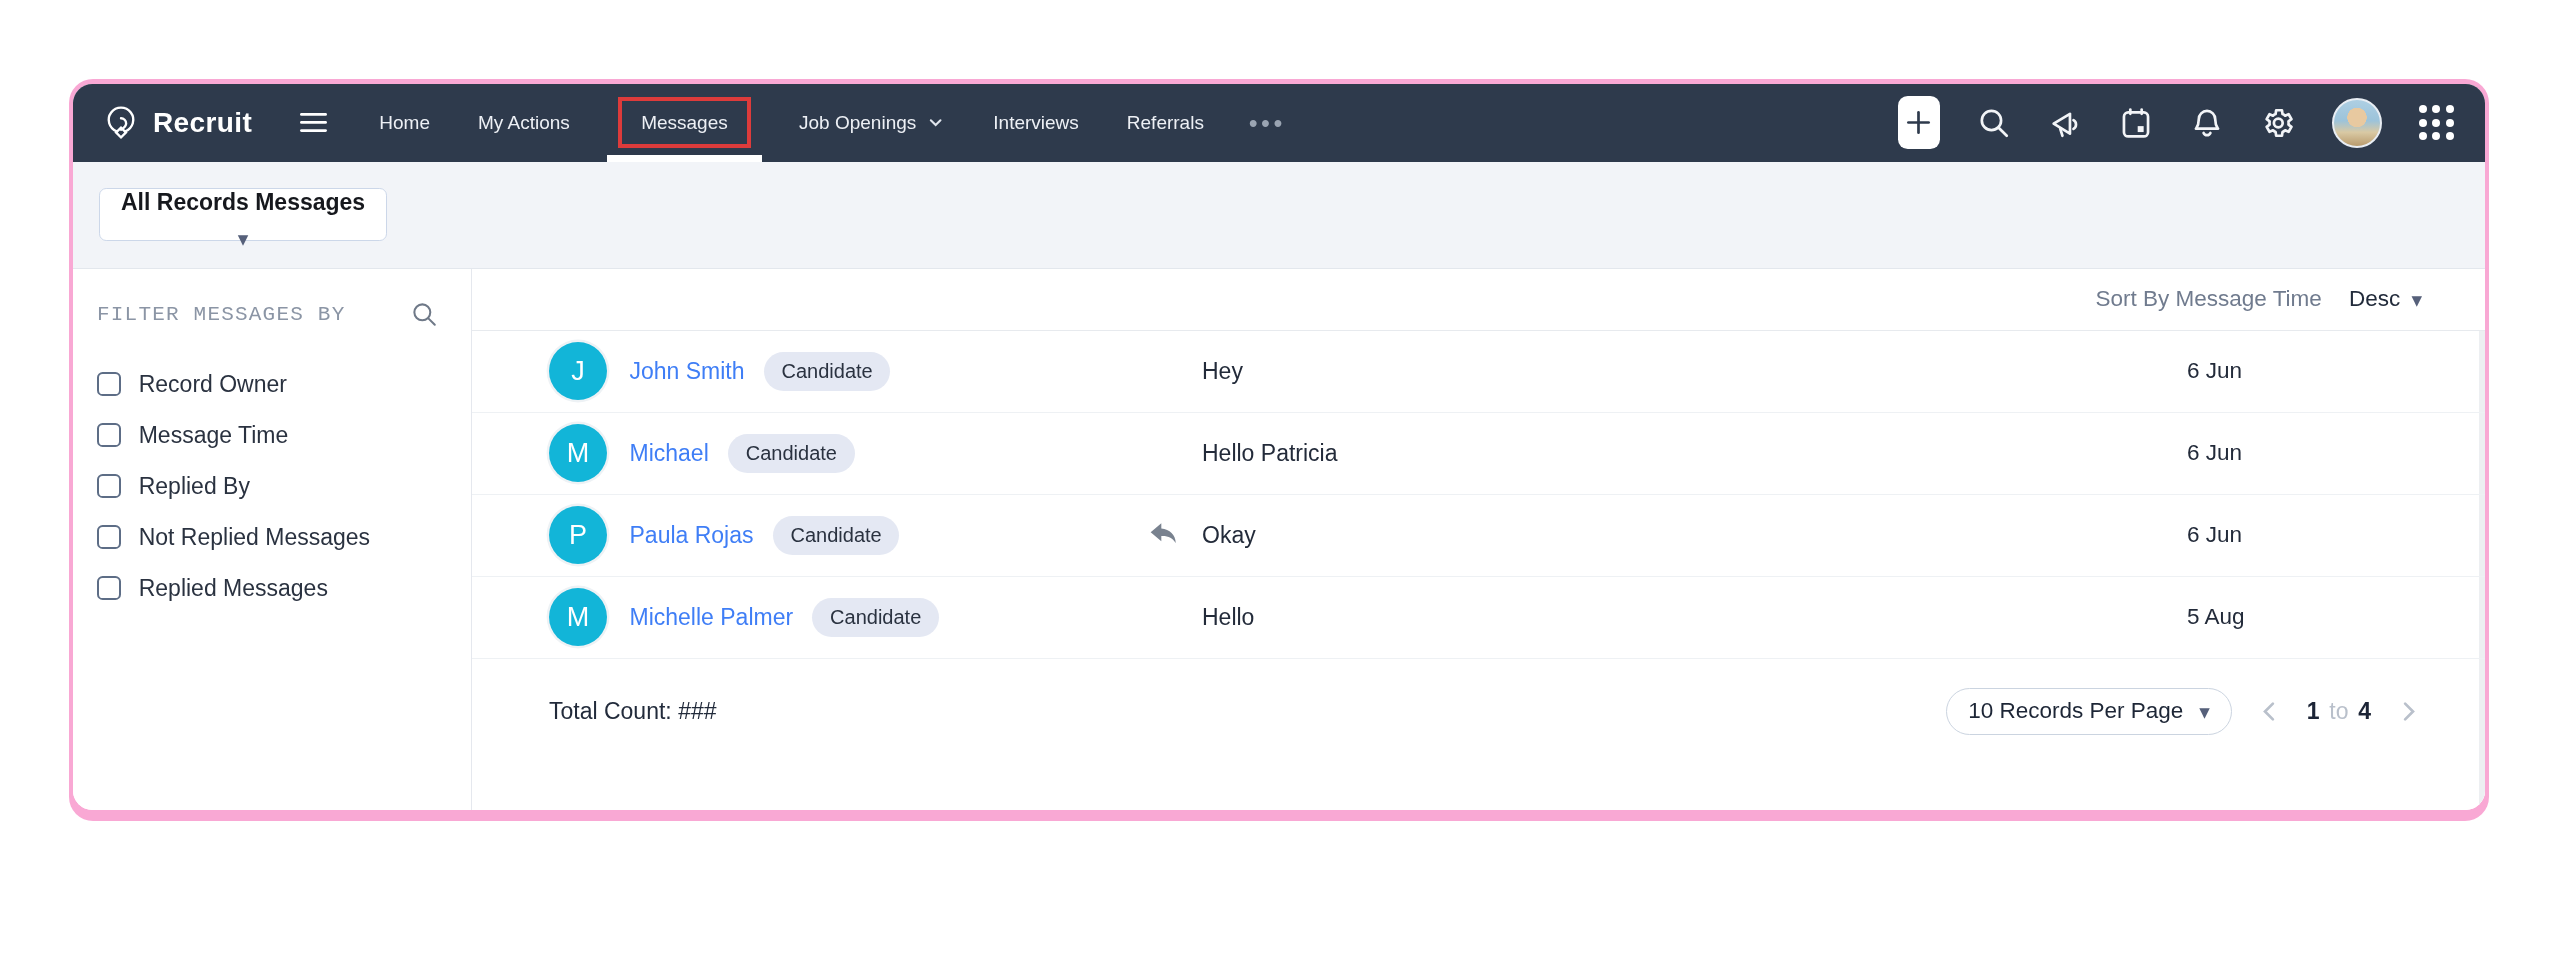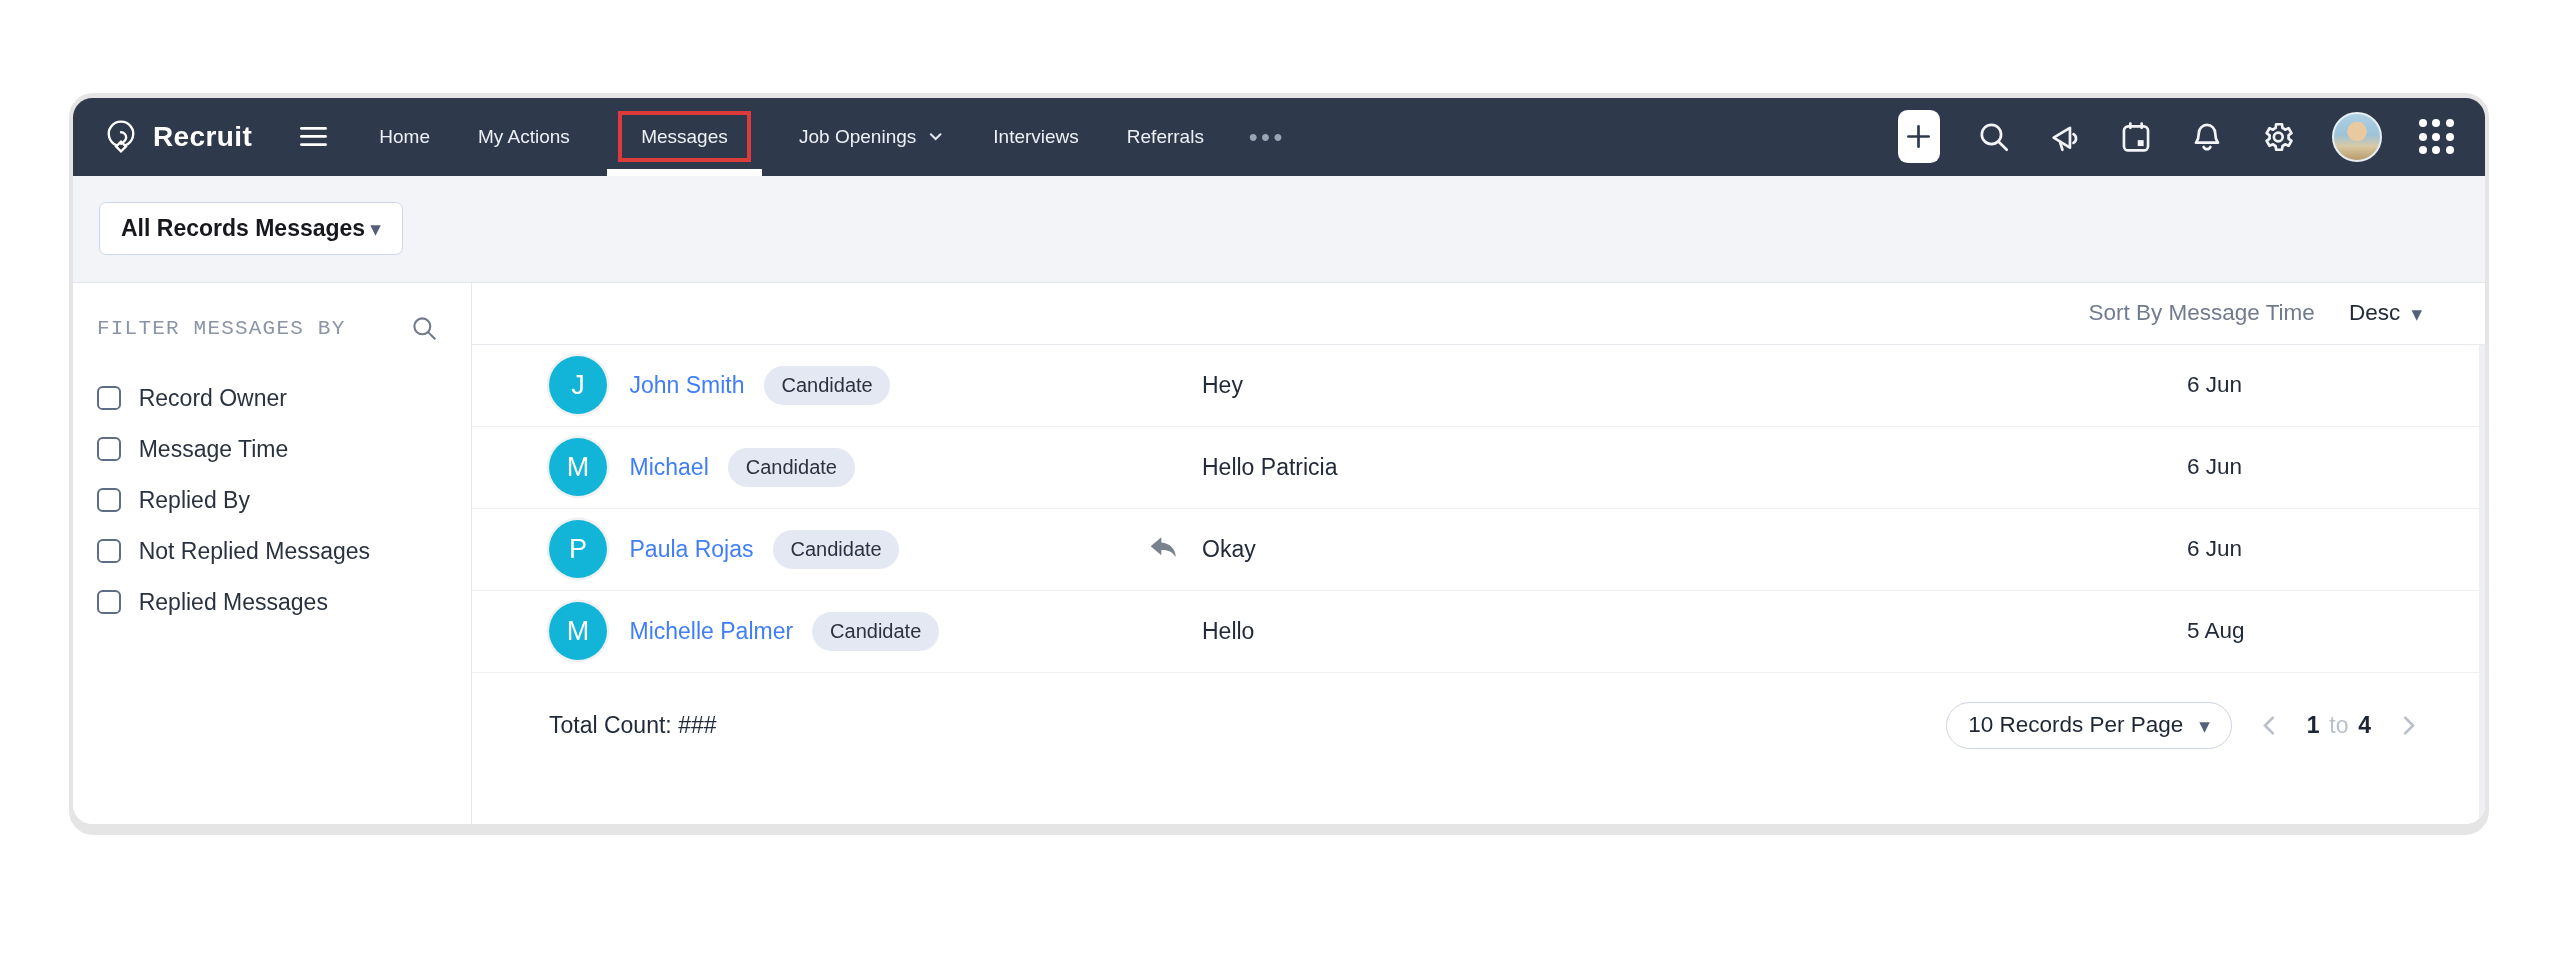"Recruit" .window { background: #e5e5e5 -> #f9a8d4; top: 93px -> 79px }
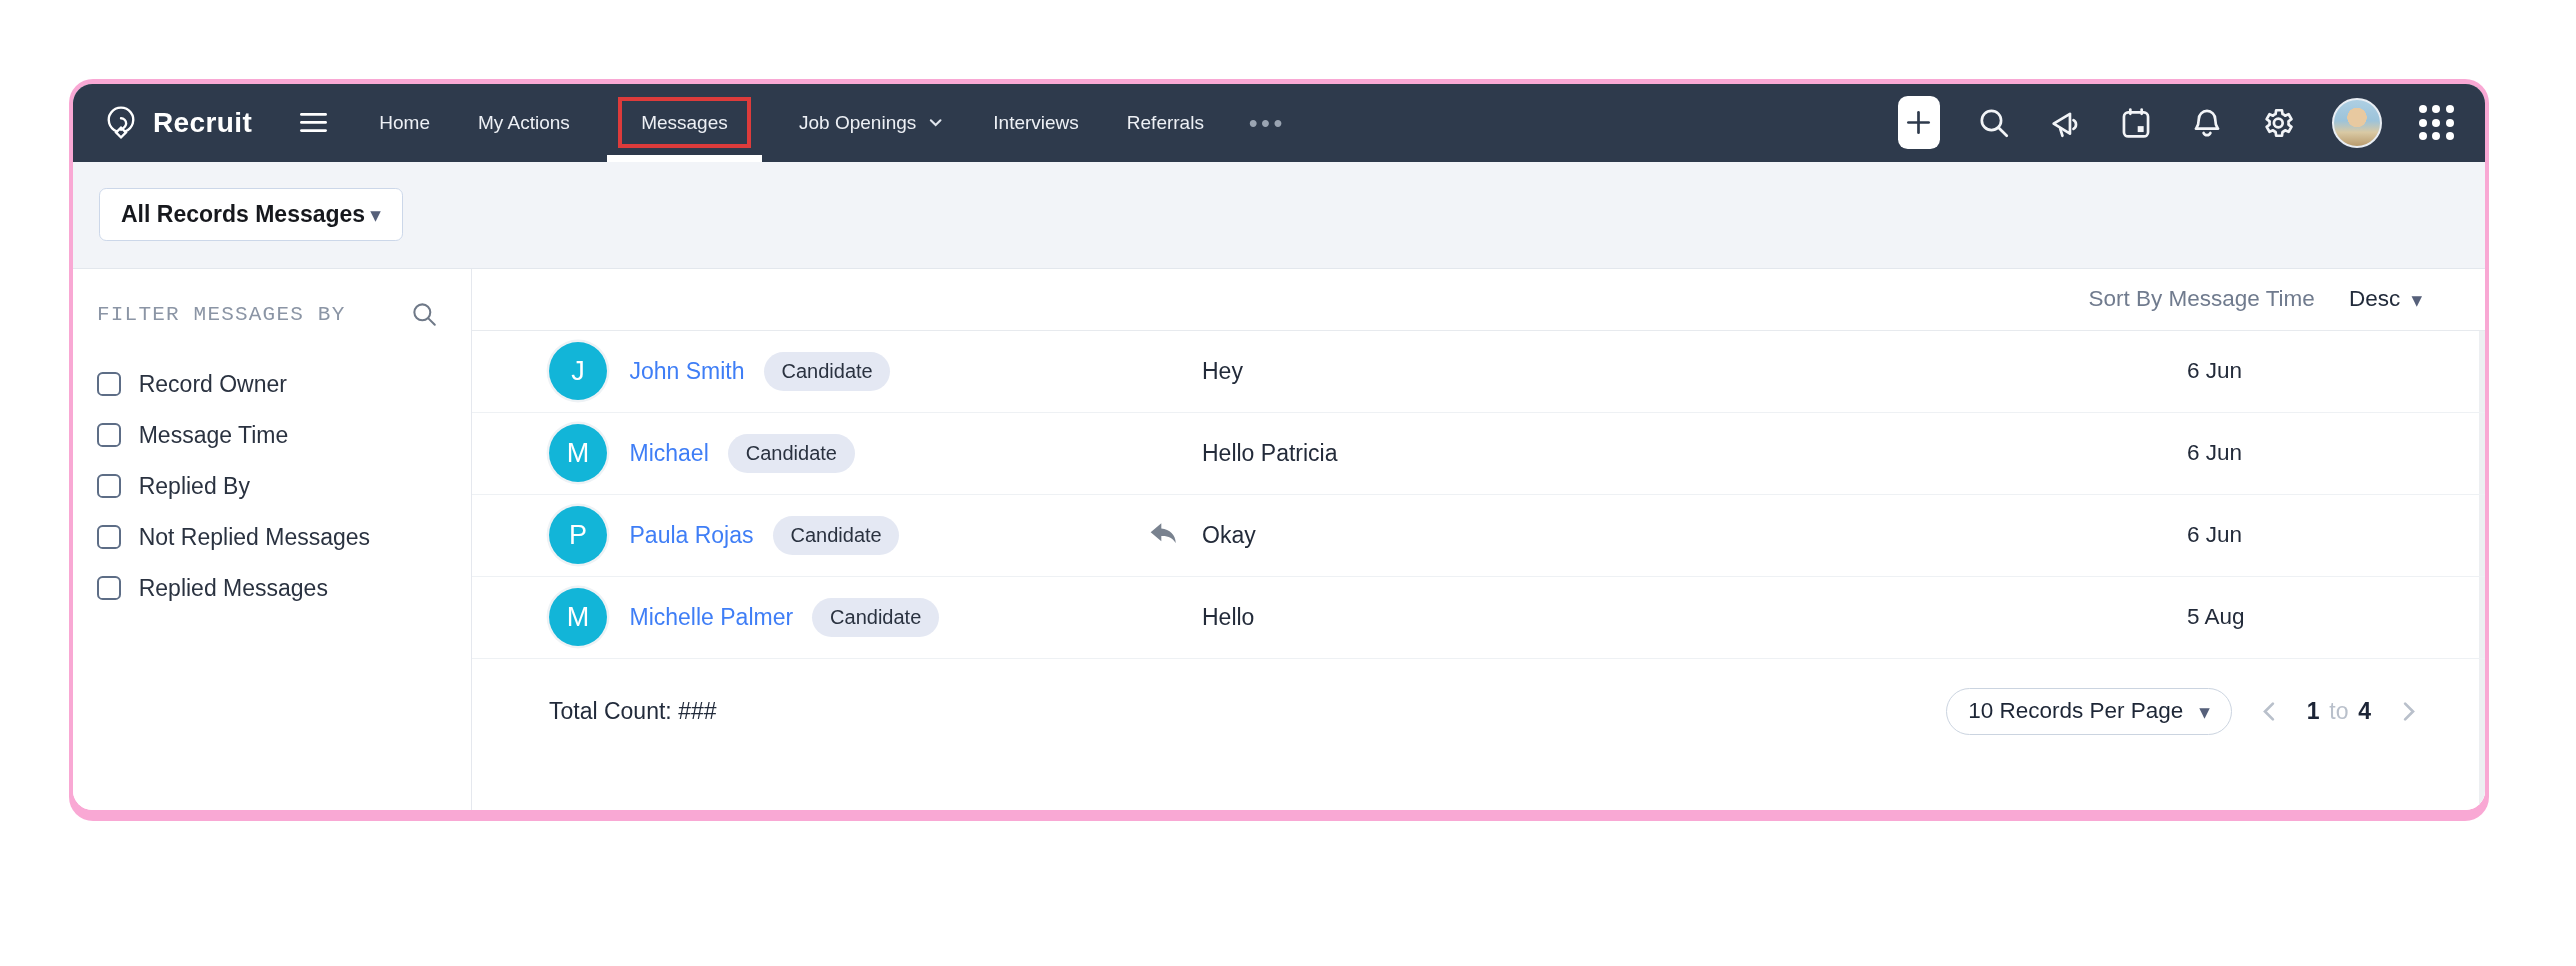"All Records Messages" .view-btn { flex-direction: none -> column; gap: 5px -> 12px }
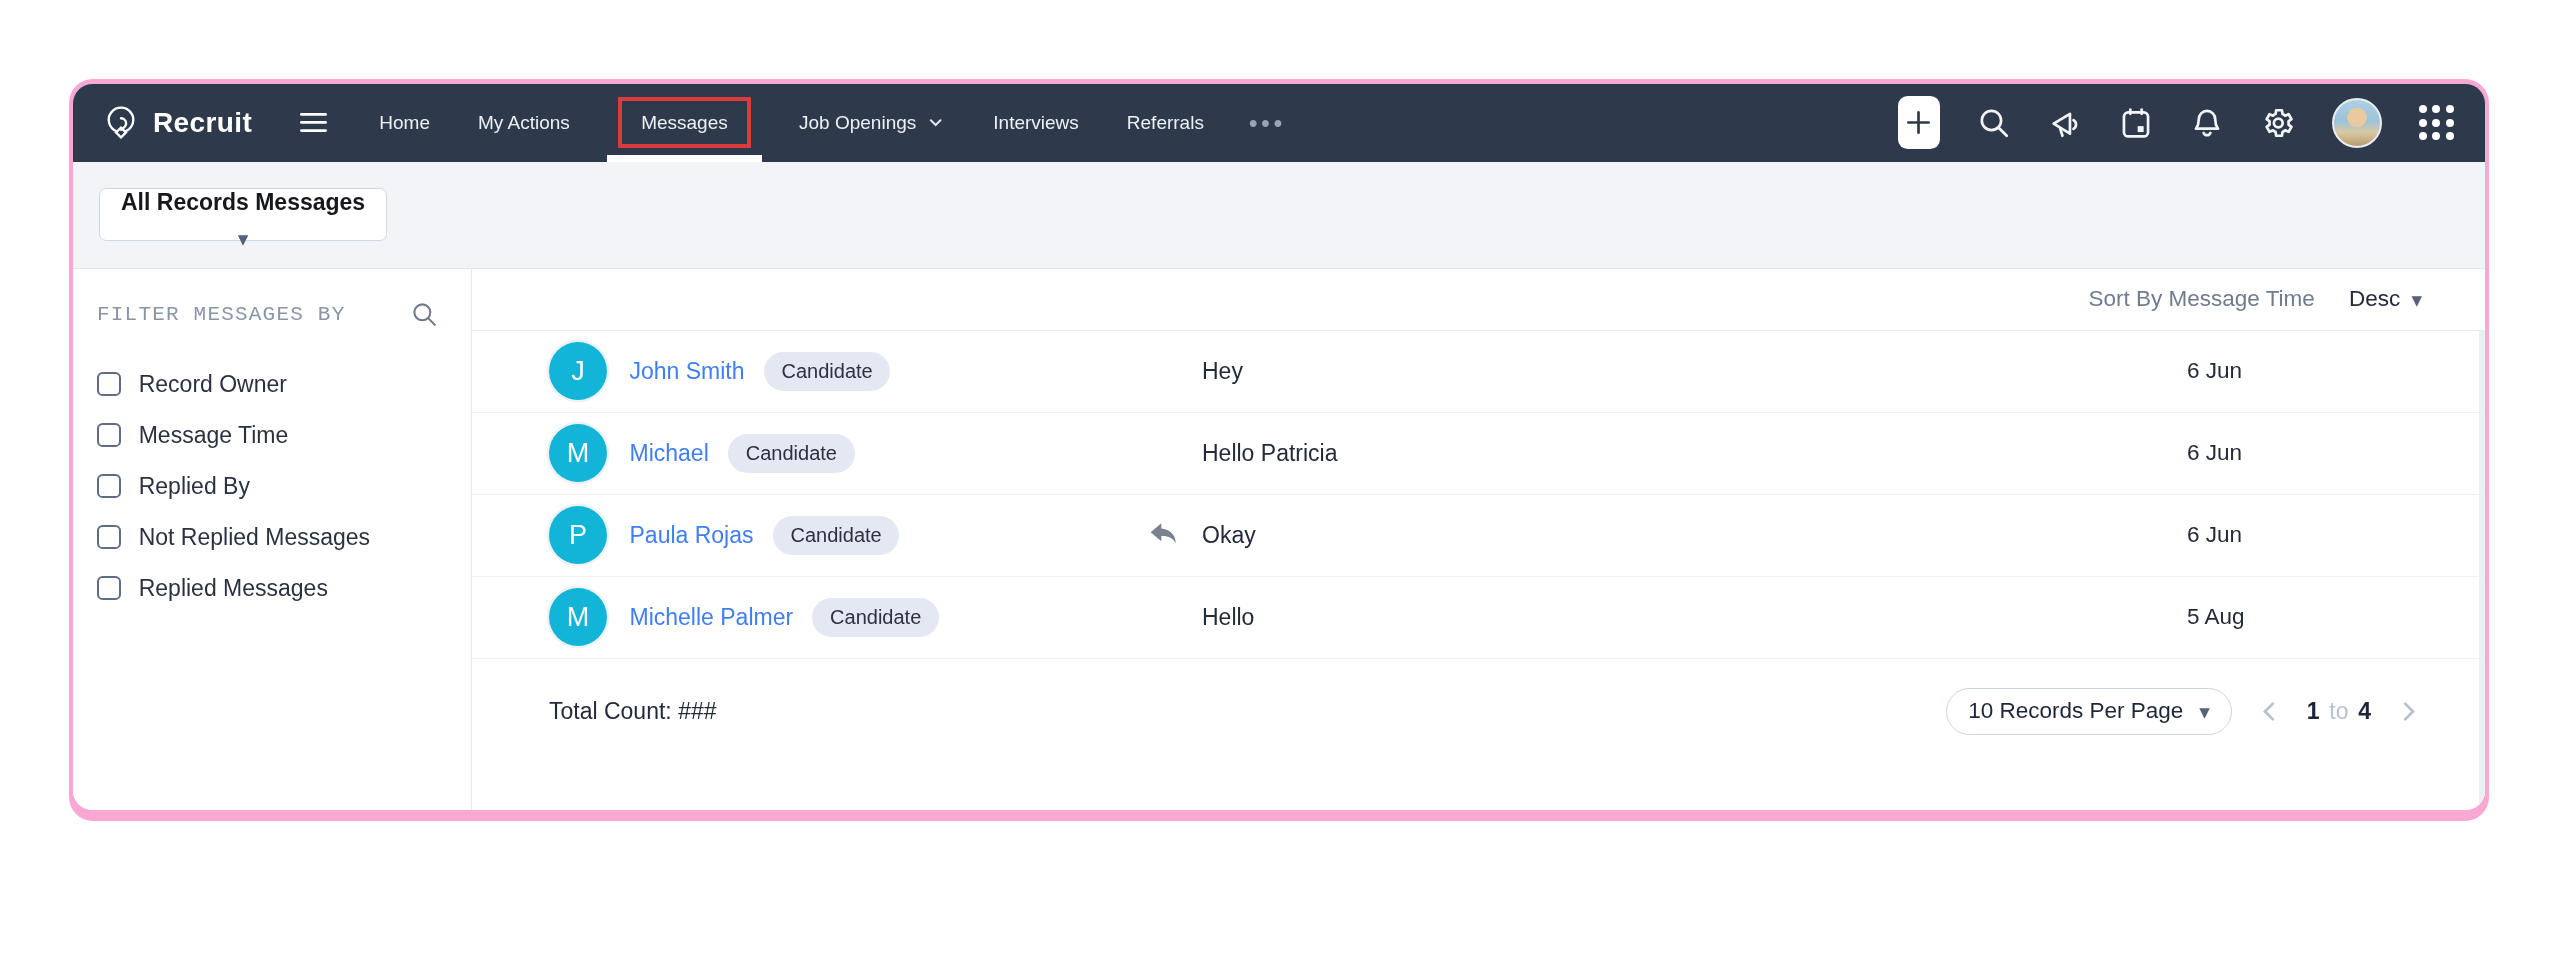"Sort By Message Time" .list-header { gap: 34px -> 27px }
